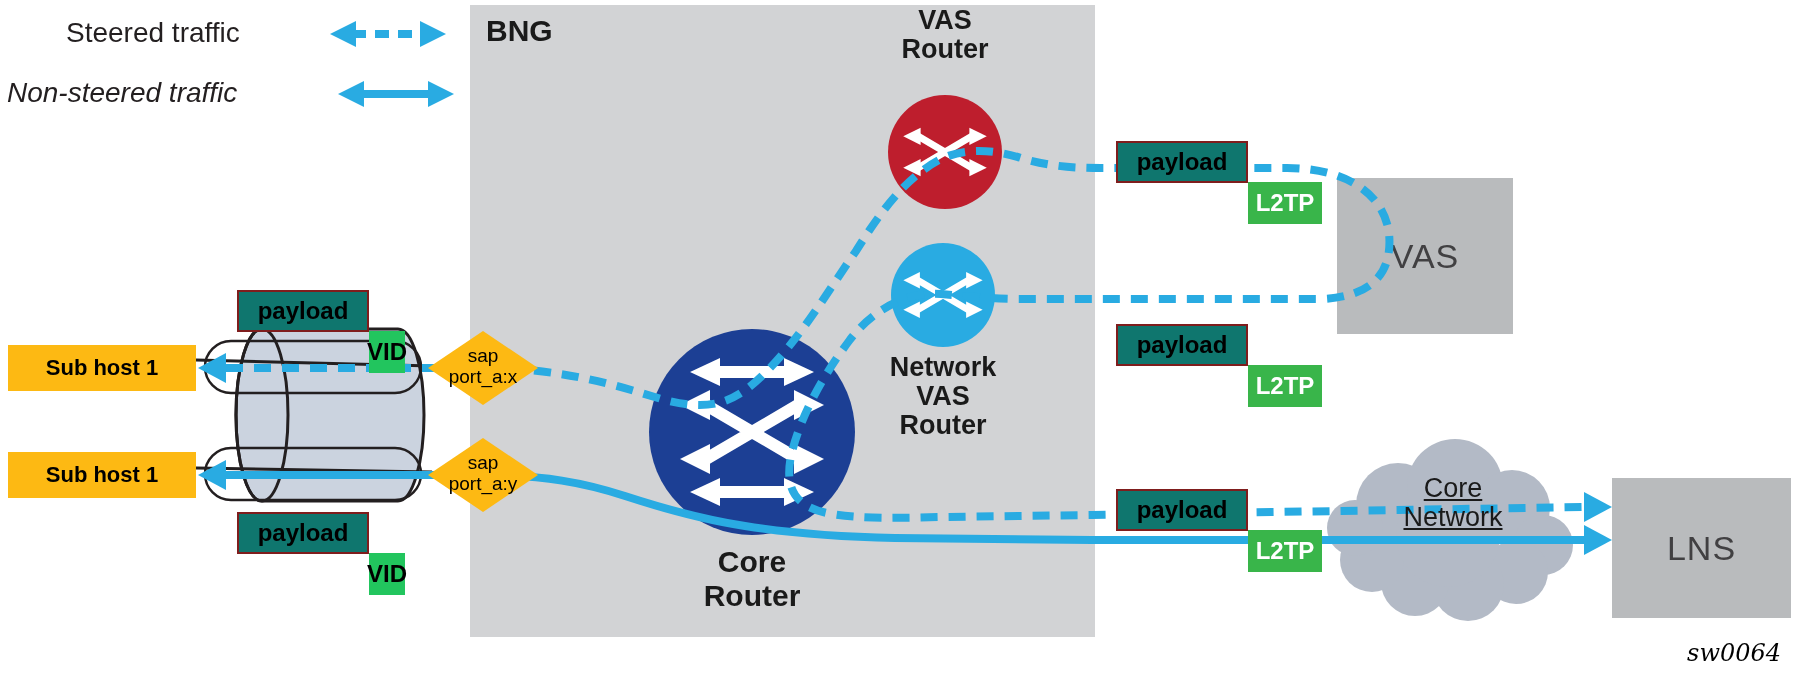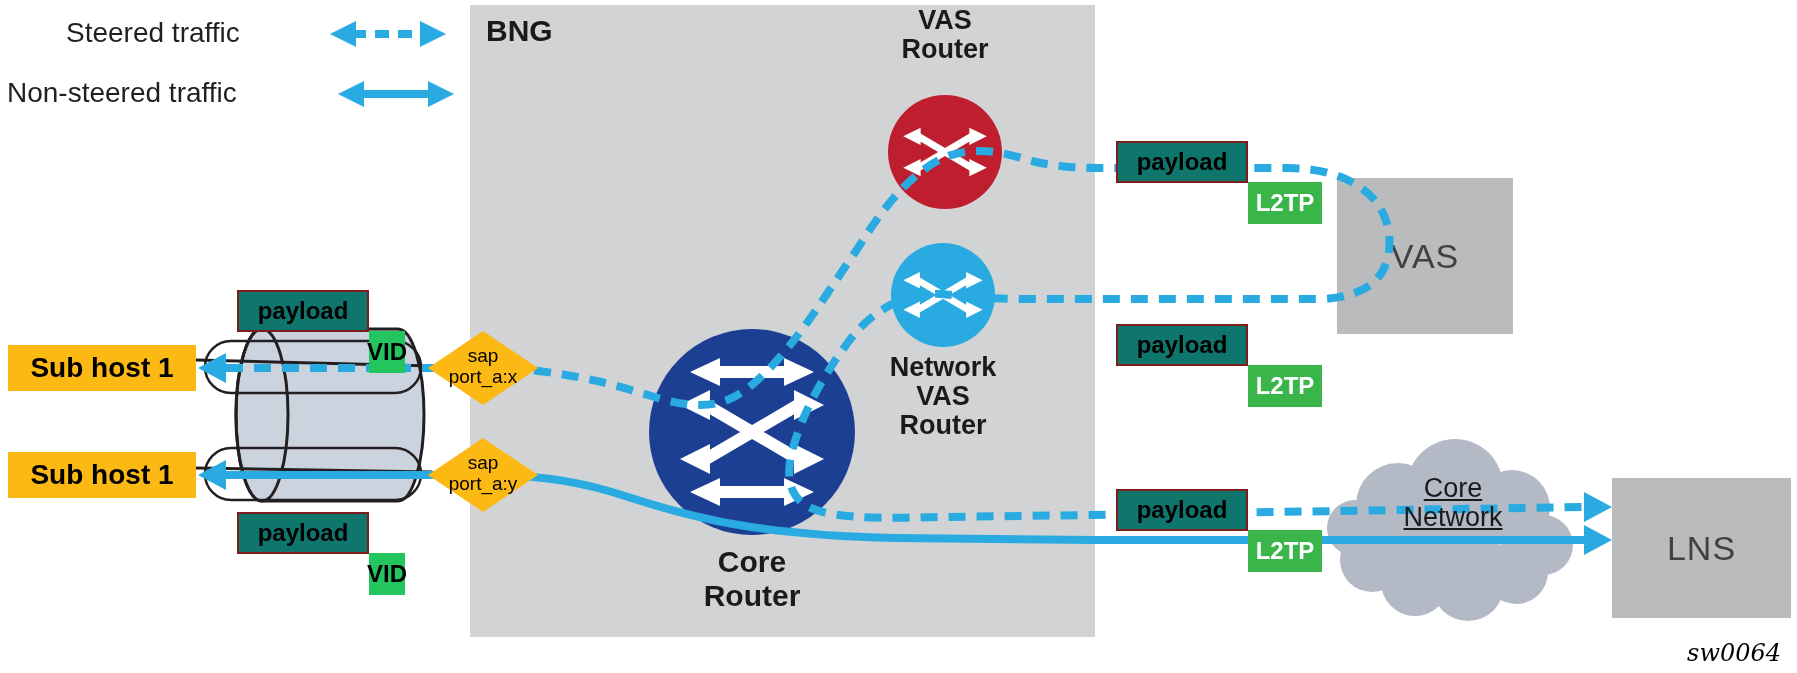"Non-steered traffic" .legend-nonsteered { font-style: none -> italic }
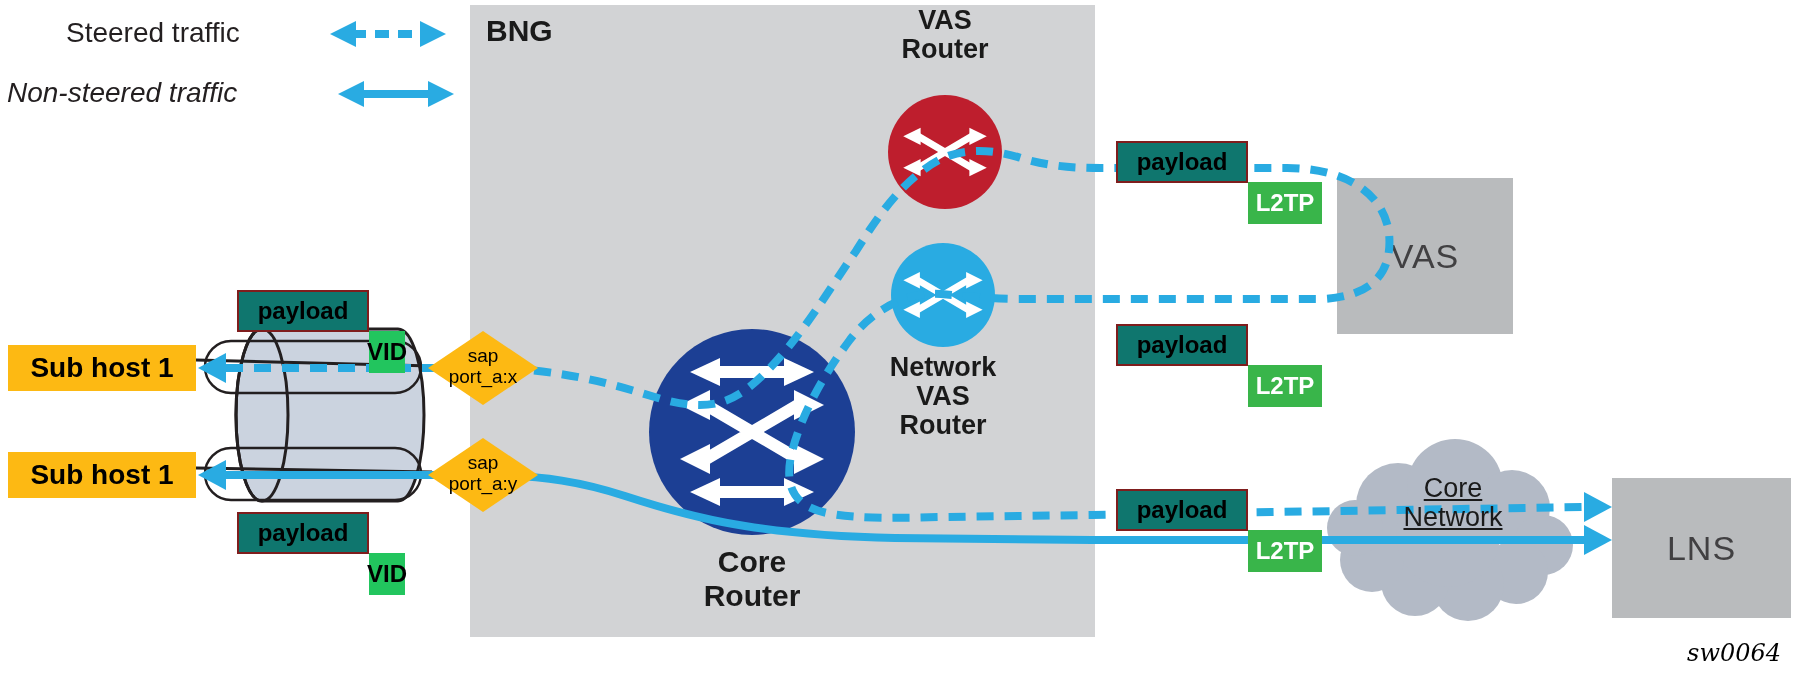"Sub host 1" .sub-host { font-size: 28px -> 22px }
